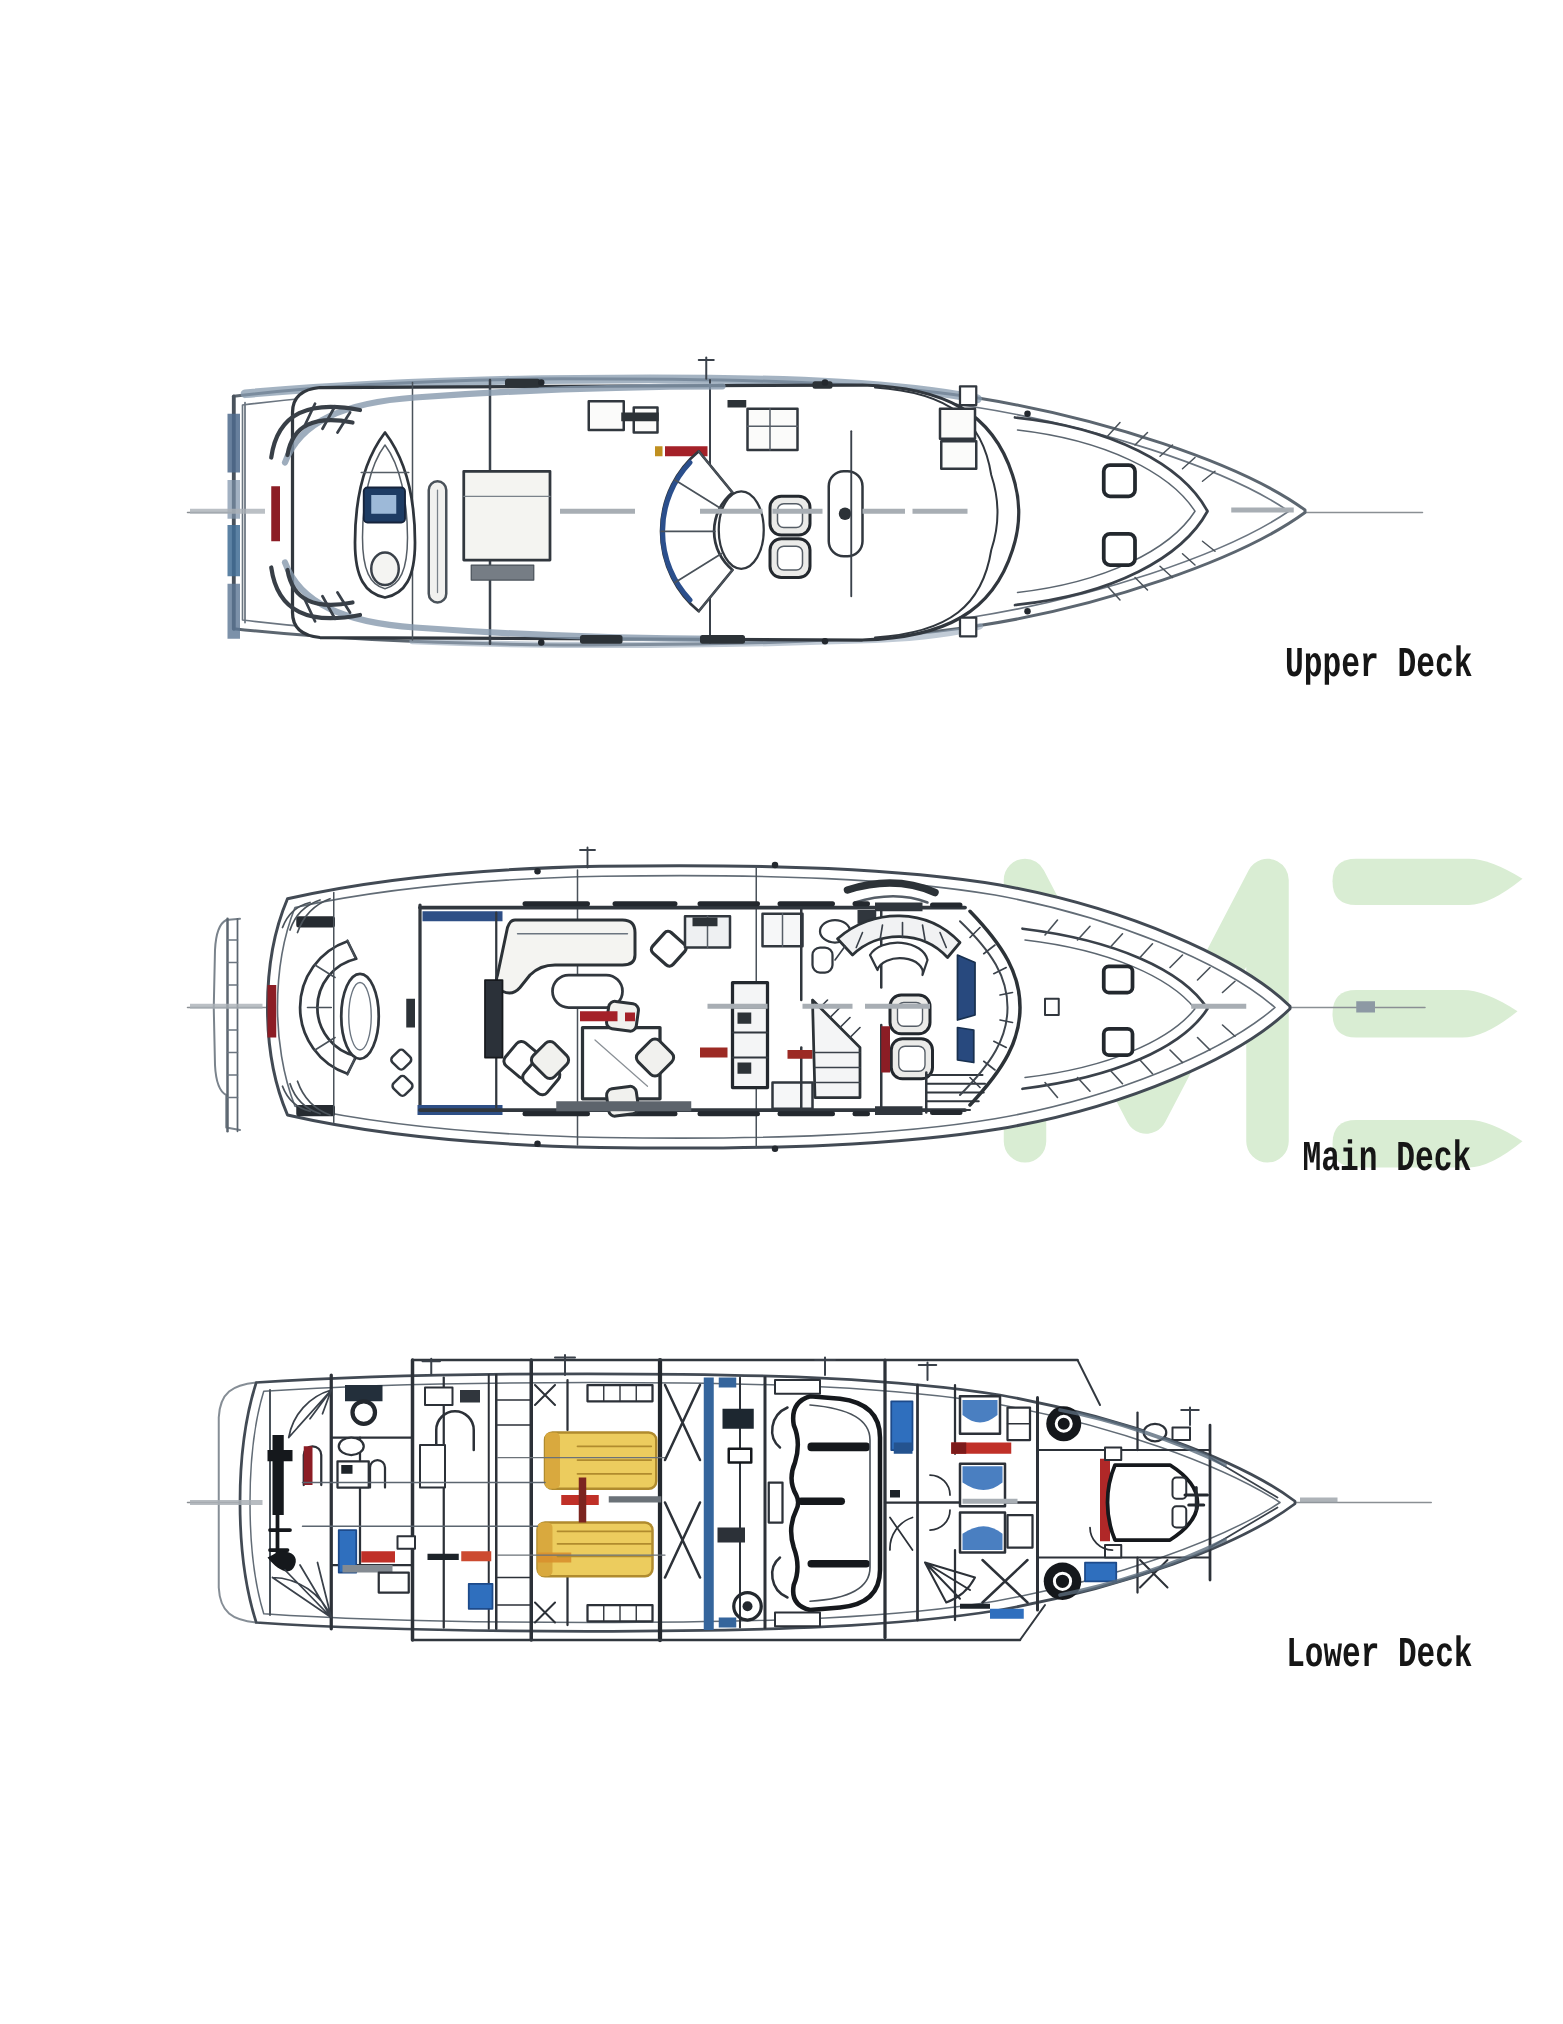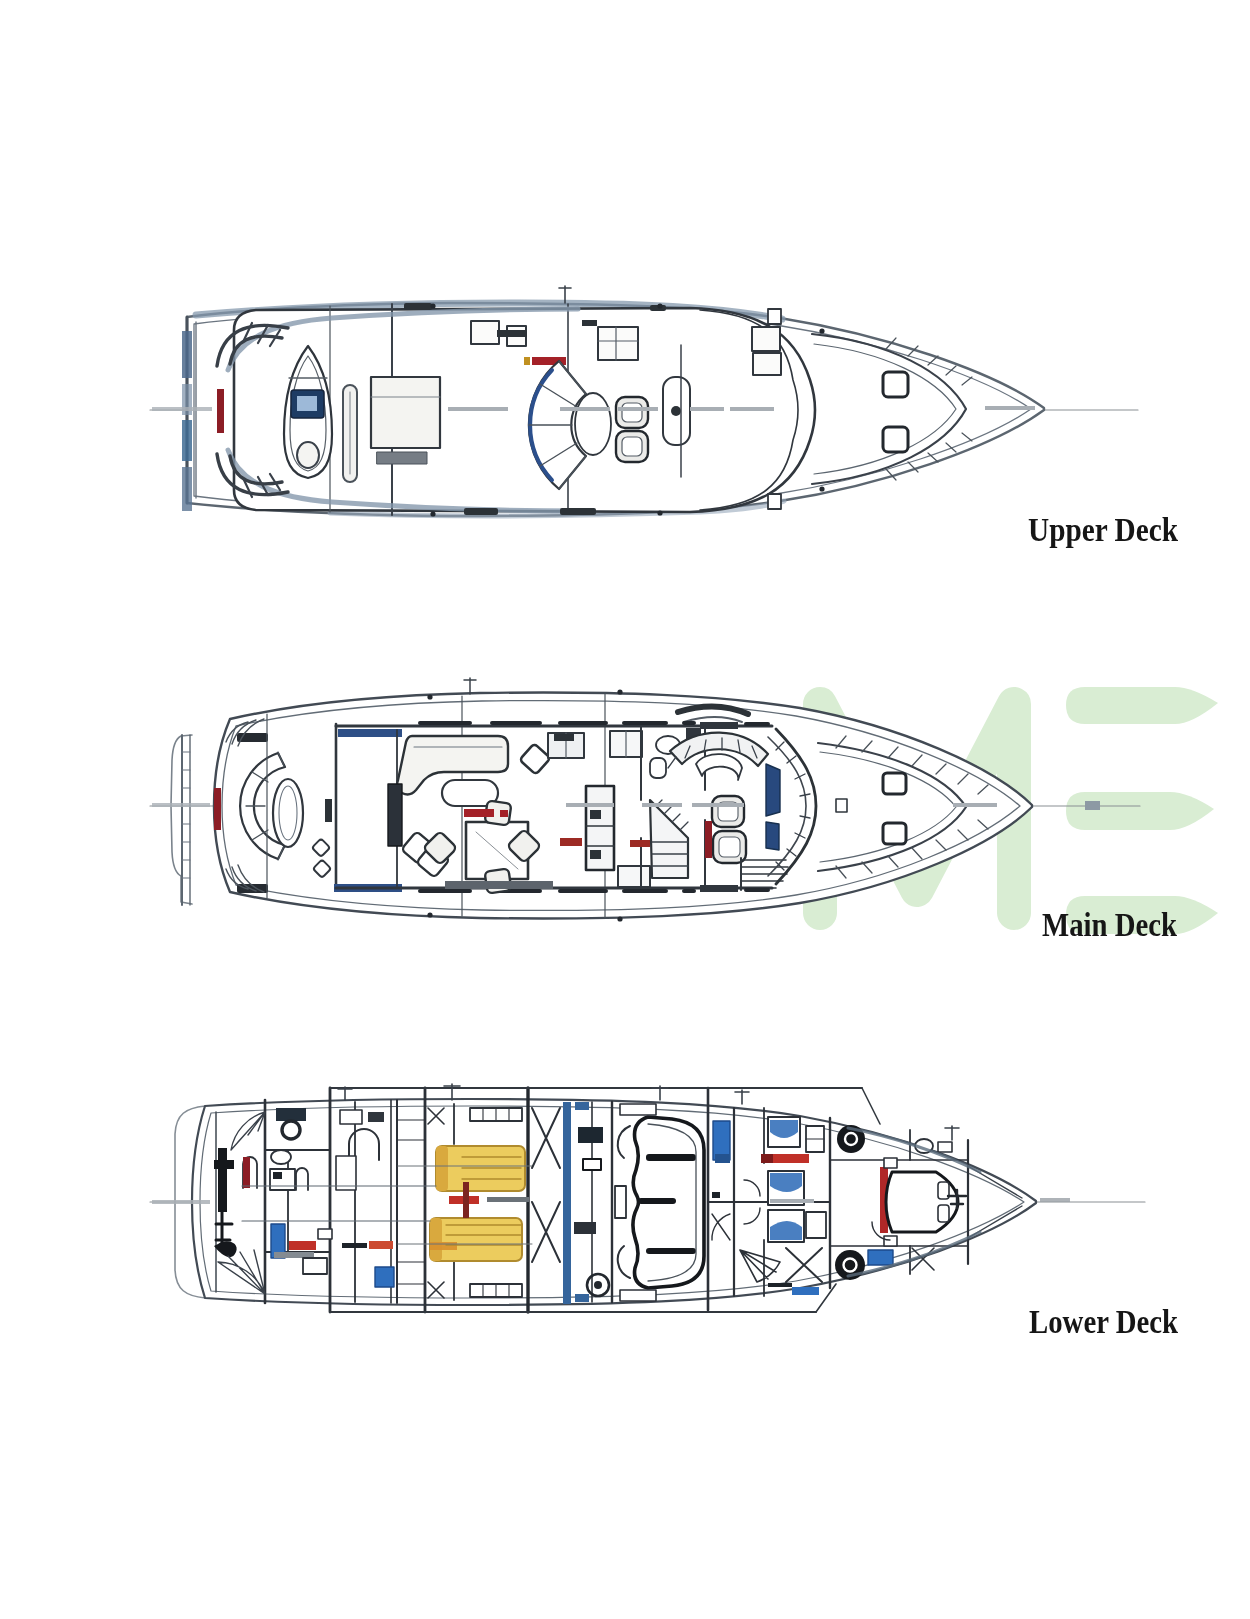"Upper Deck" .page { font-family: Liberation Serif, serif -> Liberation Mono, monospace }
